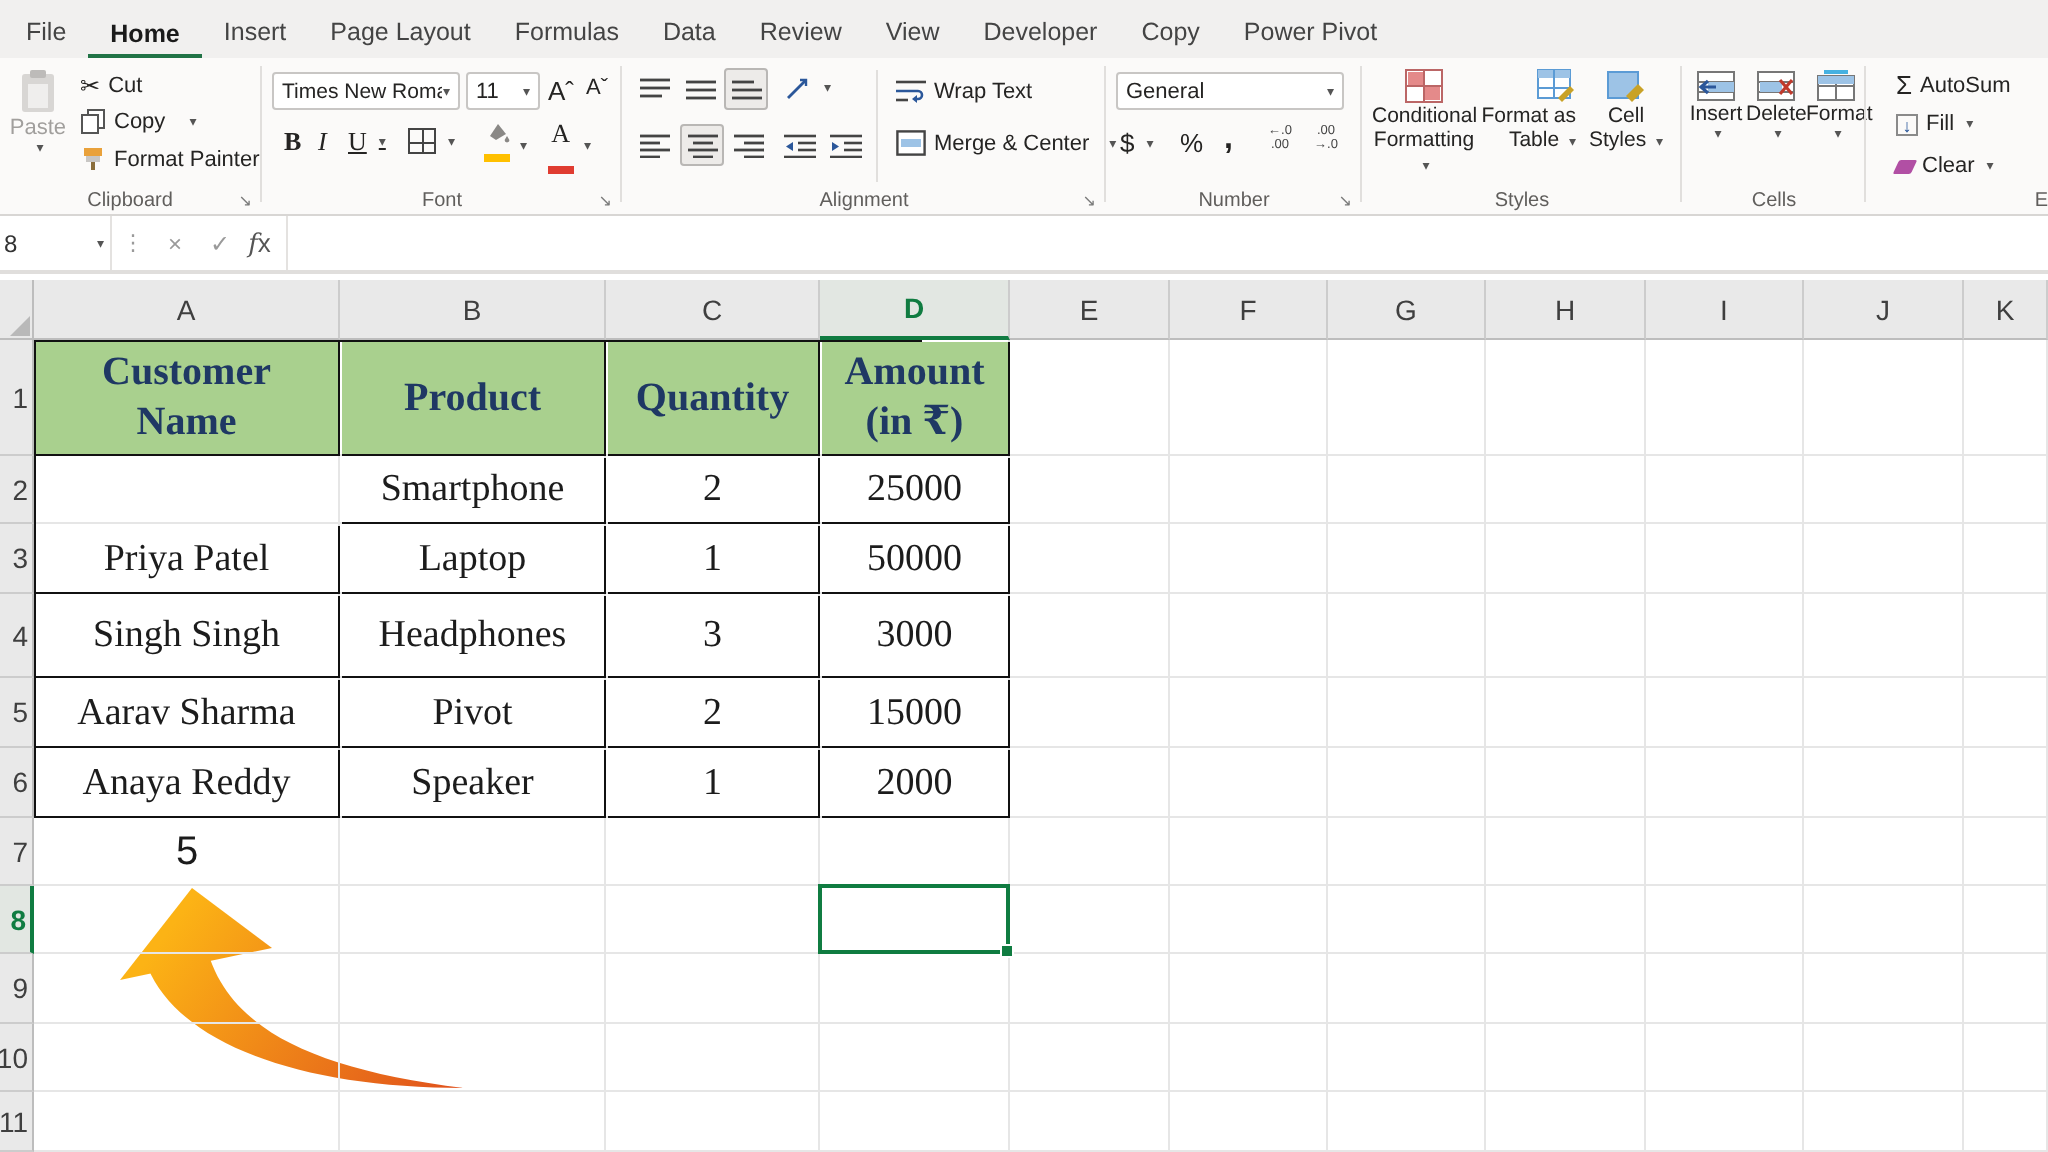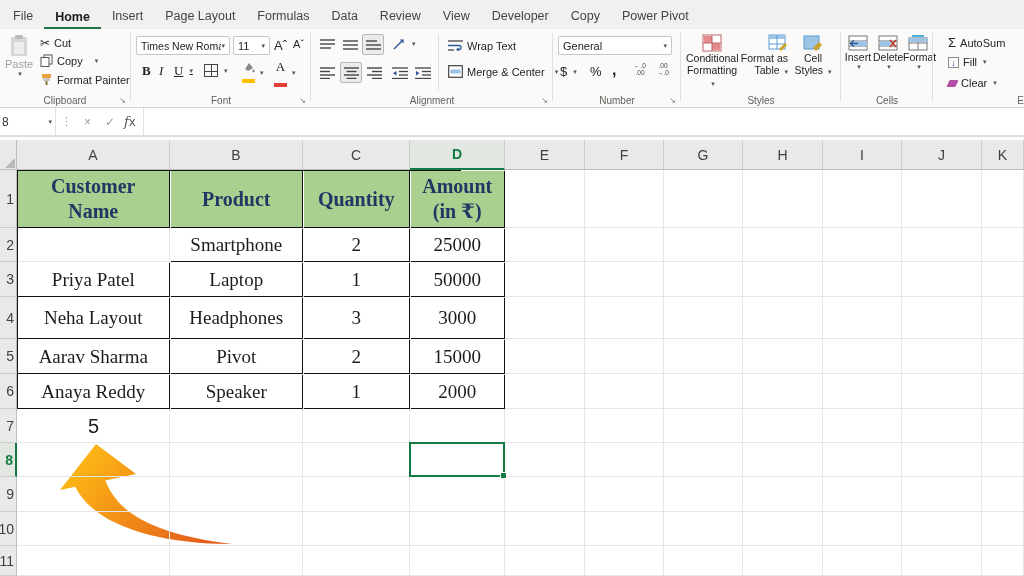"Neha Layout" div.tcell { text: Neha Layout -> Singh Singh }
